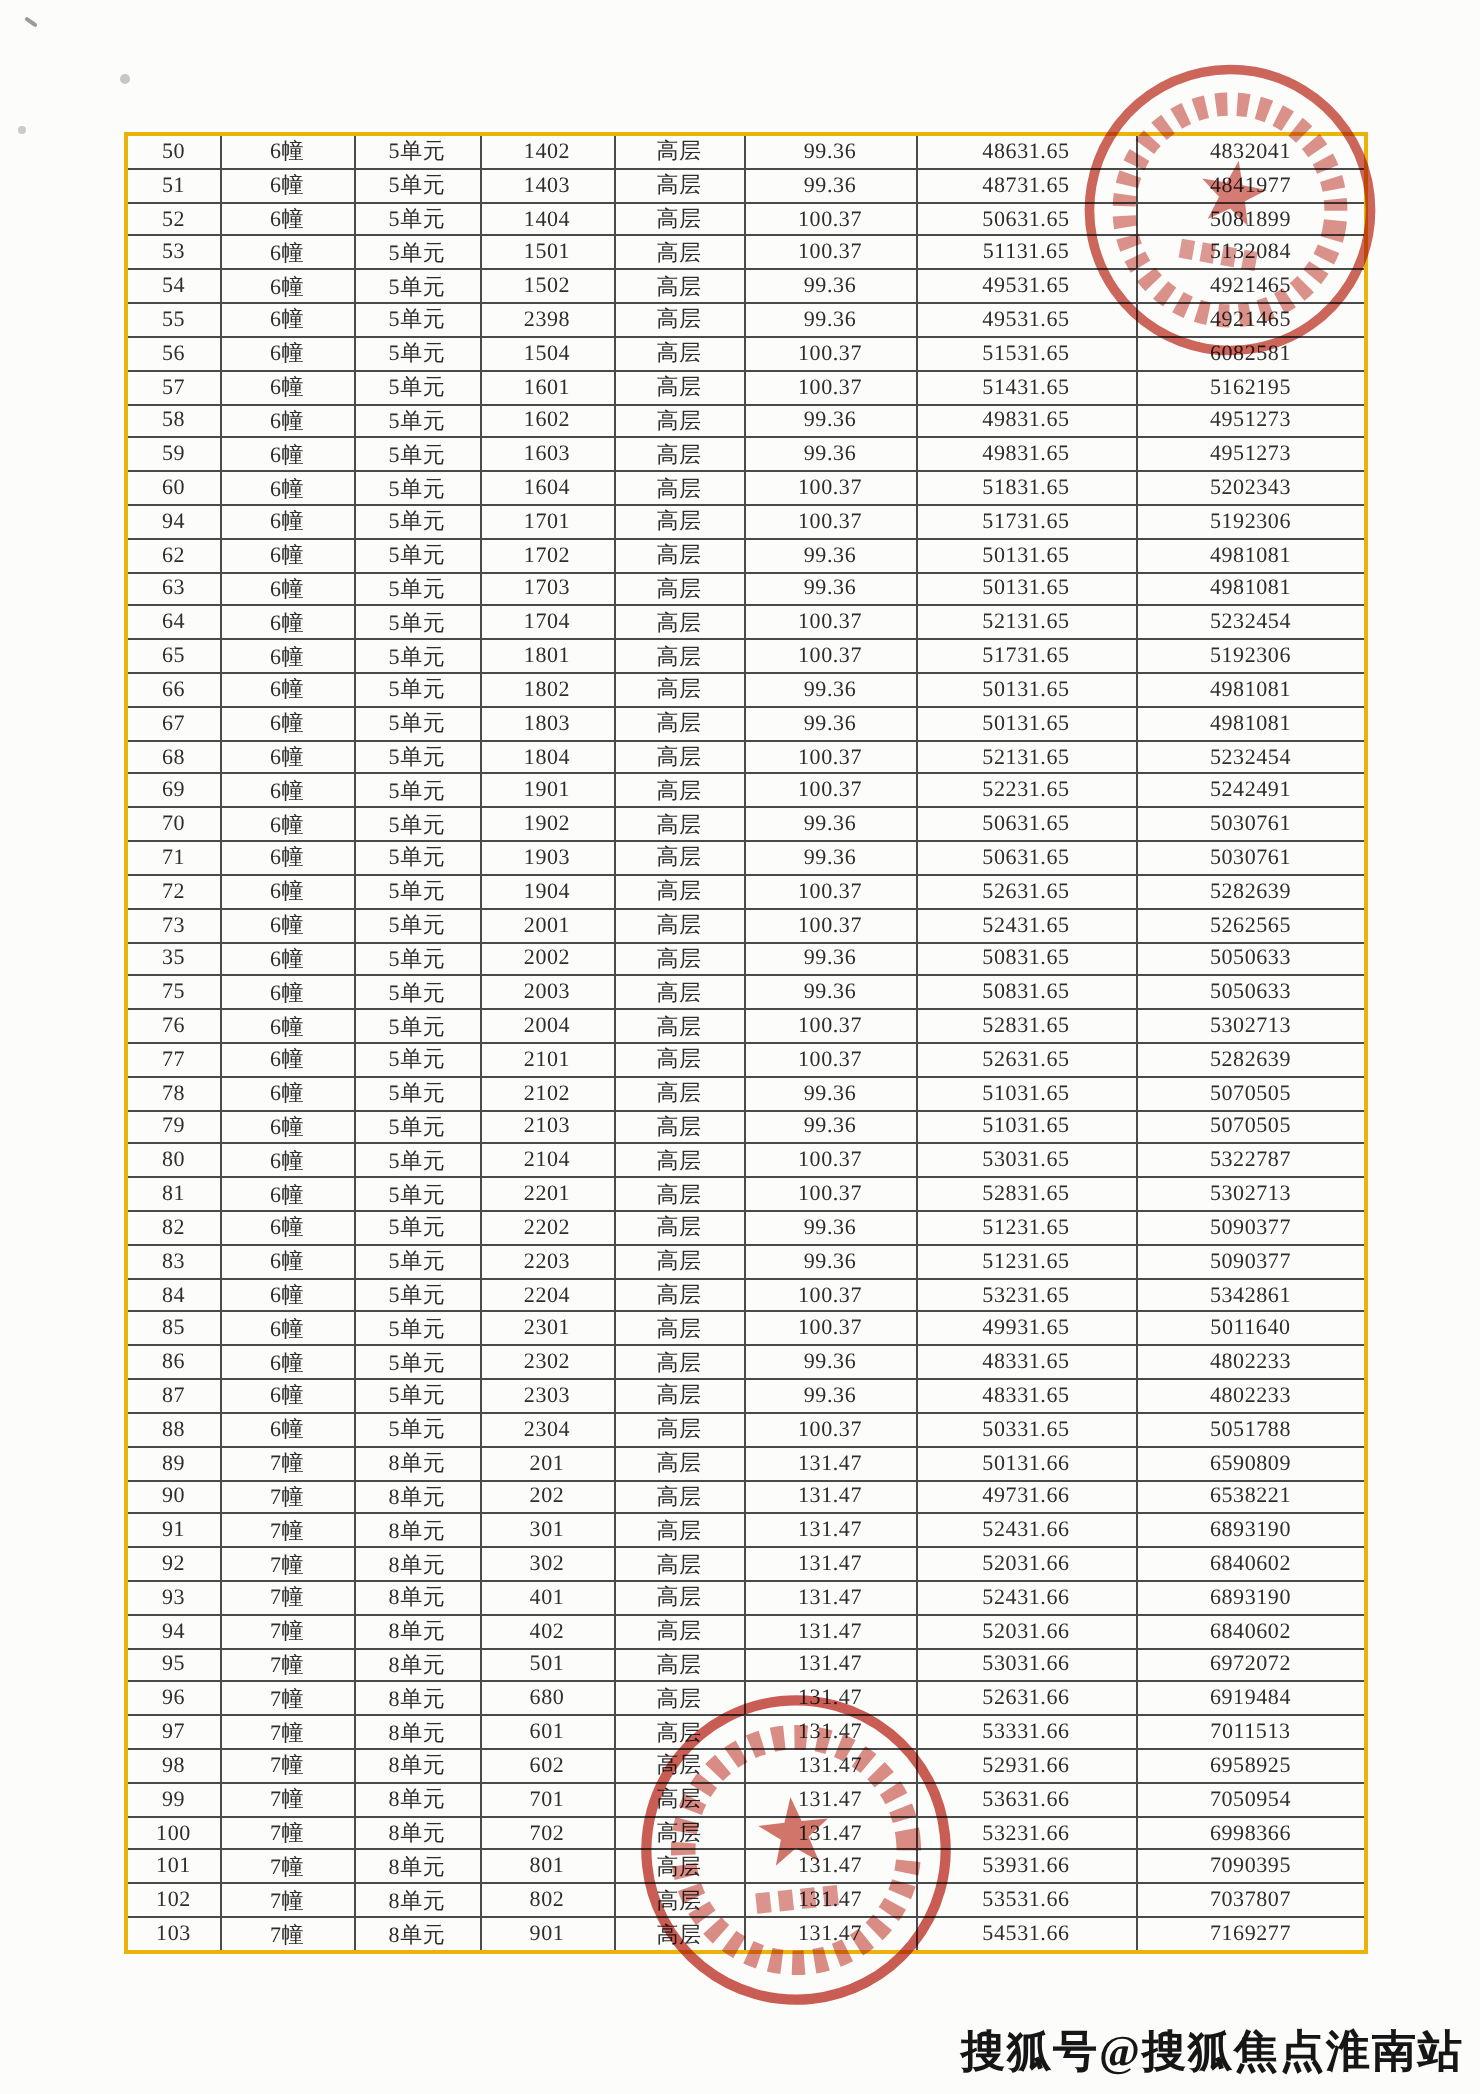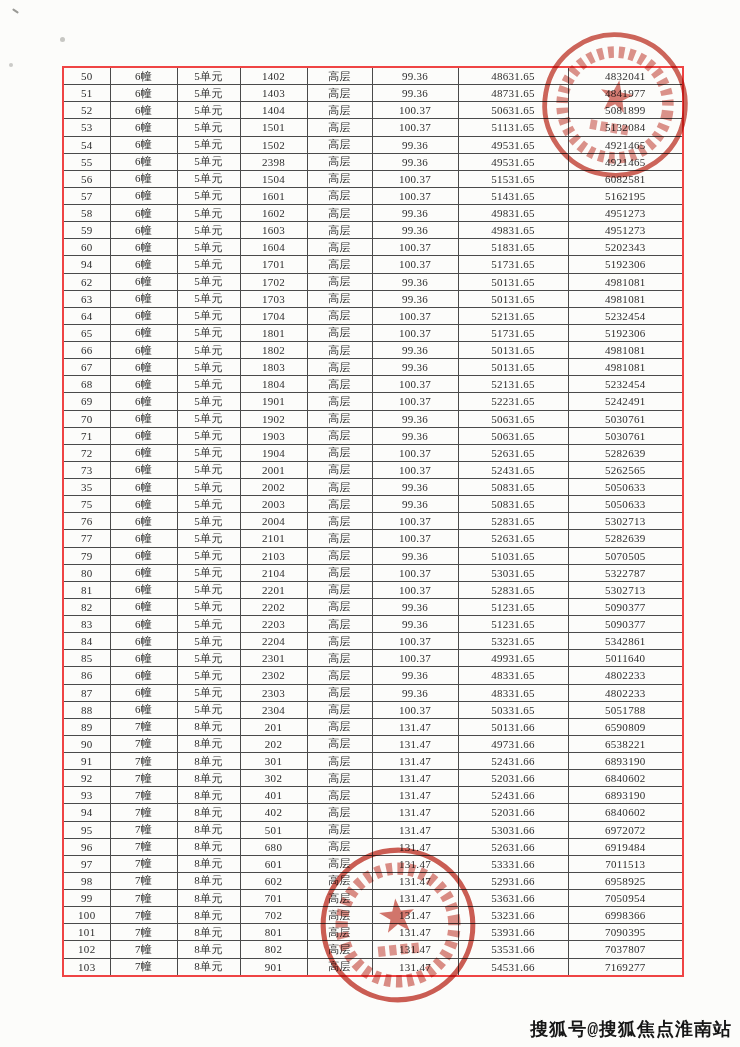"50" table { border: 2px solid #ef4444 -> 2px solid #eab308 }
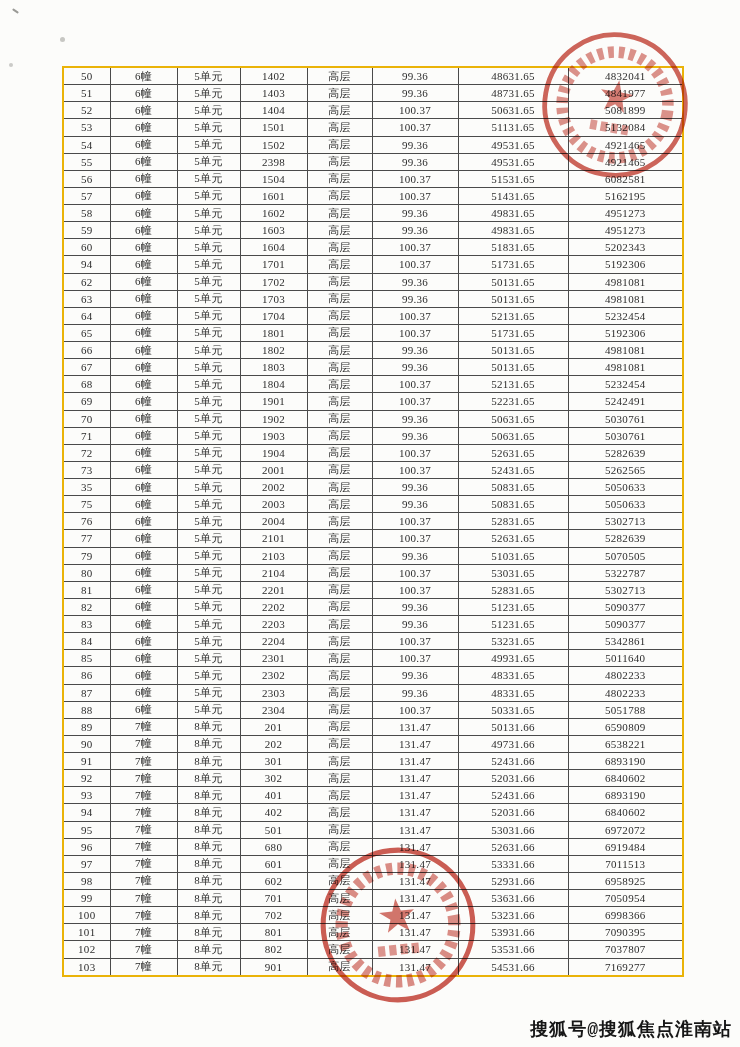"78" tr { html: none -> <tr> <td>78</td> <td>6幢</td> <td>5单元</td> <td>2102</td> <td>高层</td> <td>99.36</td> <td>51031.65</td> <td>5070505</td> </tr> }
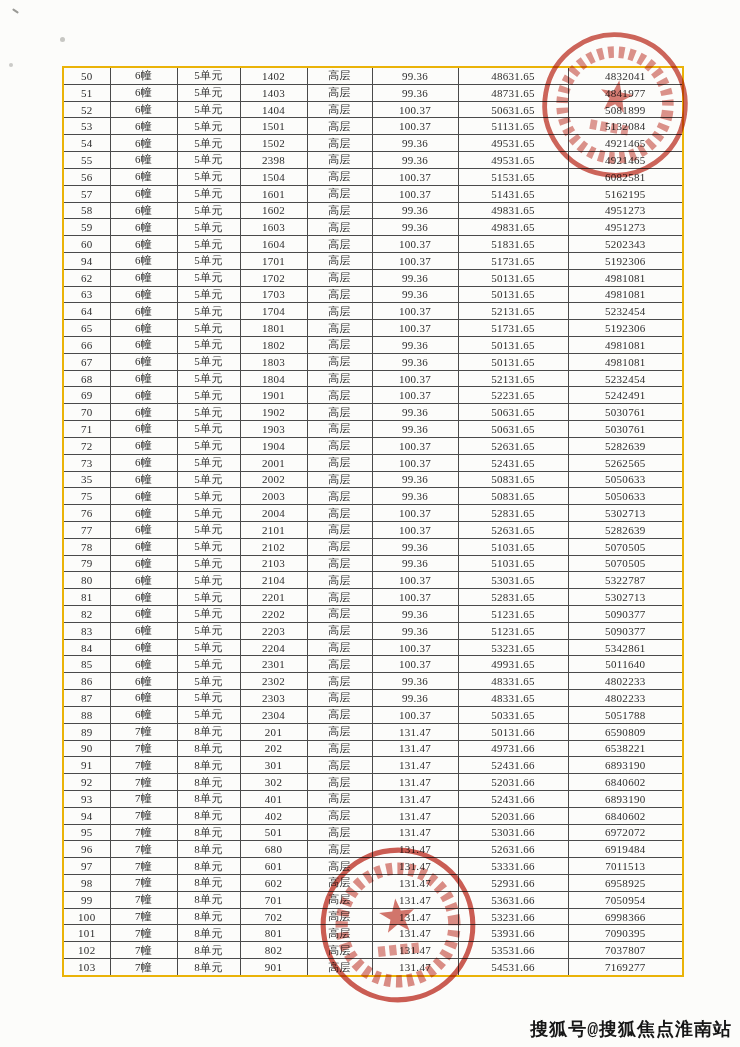"搜狐号@搜狐焦点淮南站" .watermark { font-family: Liberation Mono, monospace -> Liberation Serif, serif; font-size: 18px -> 22px }
